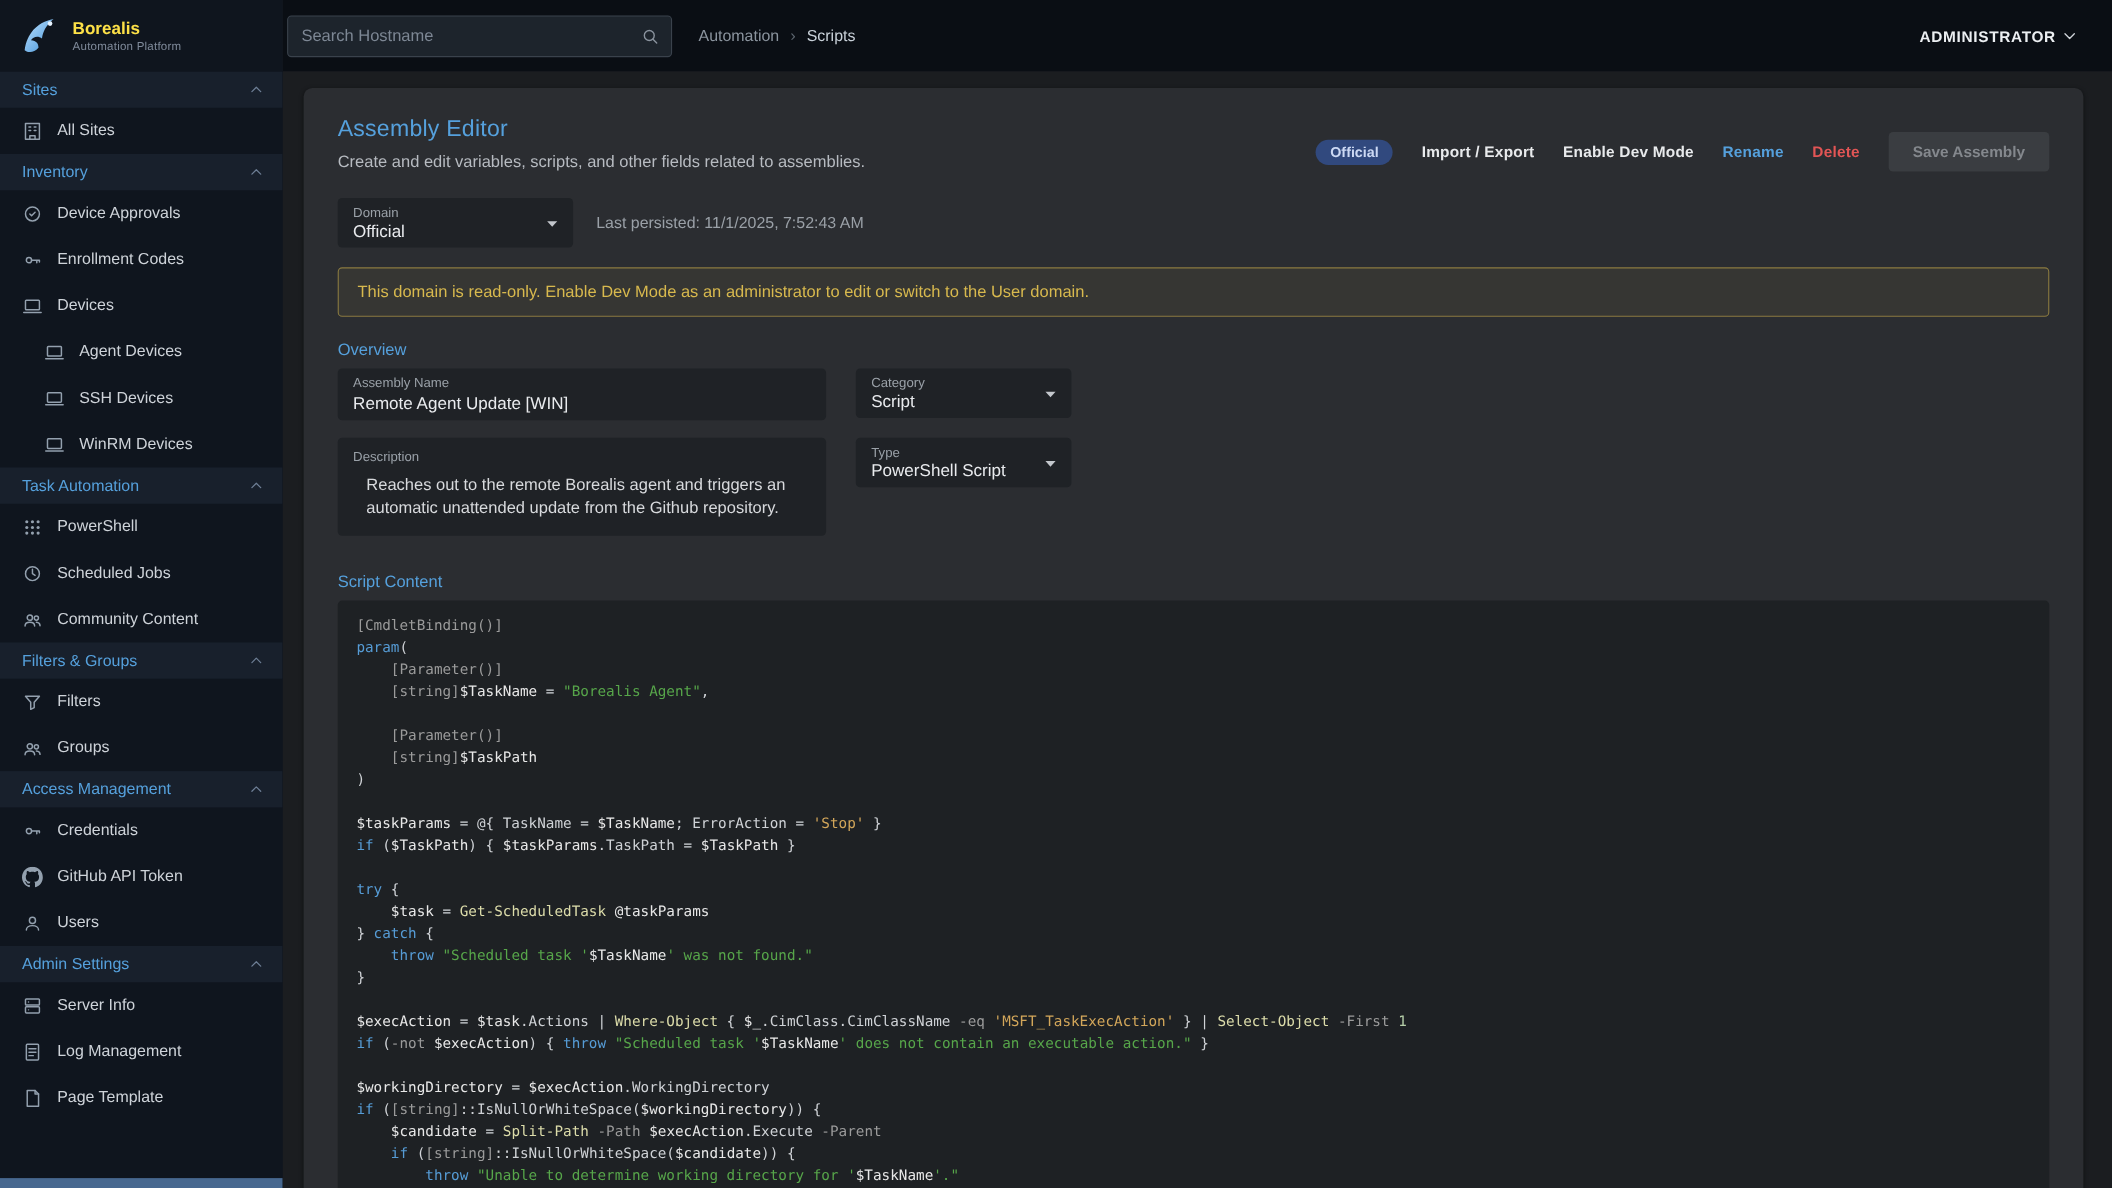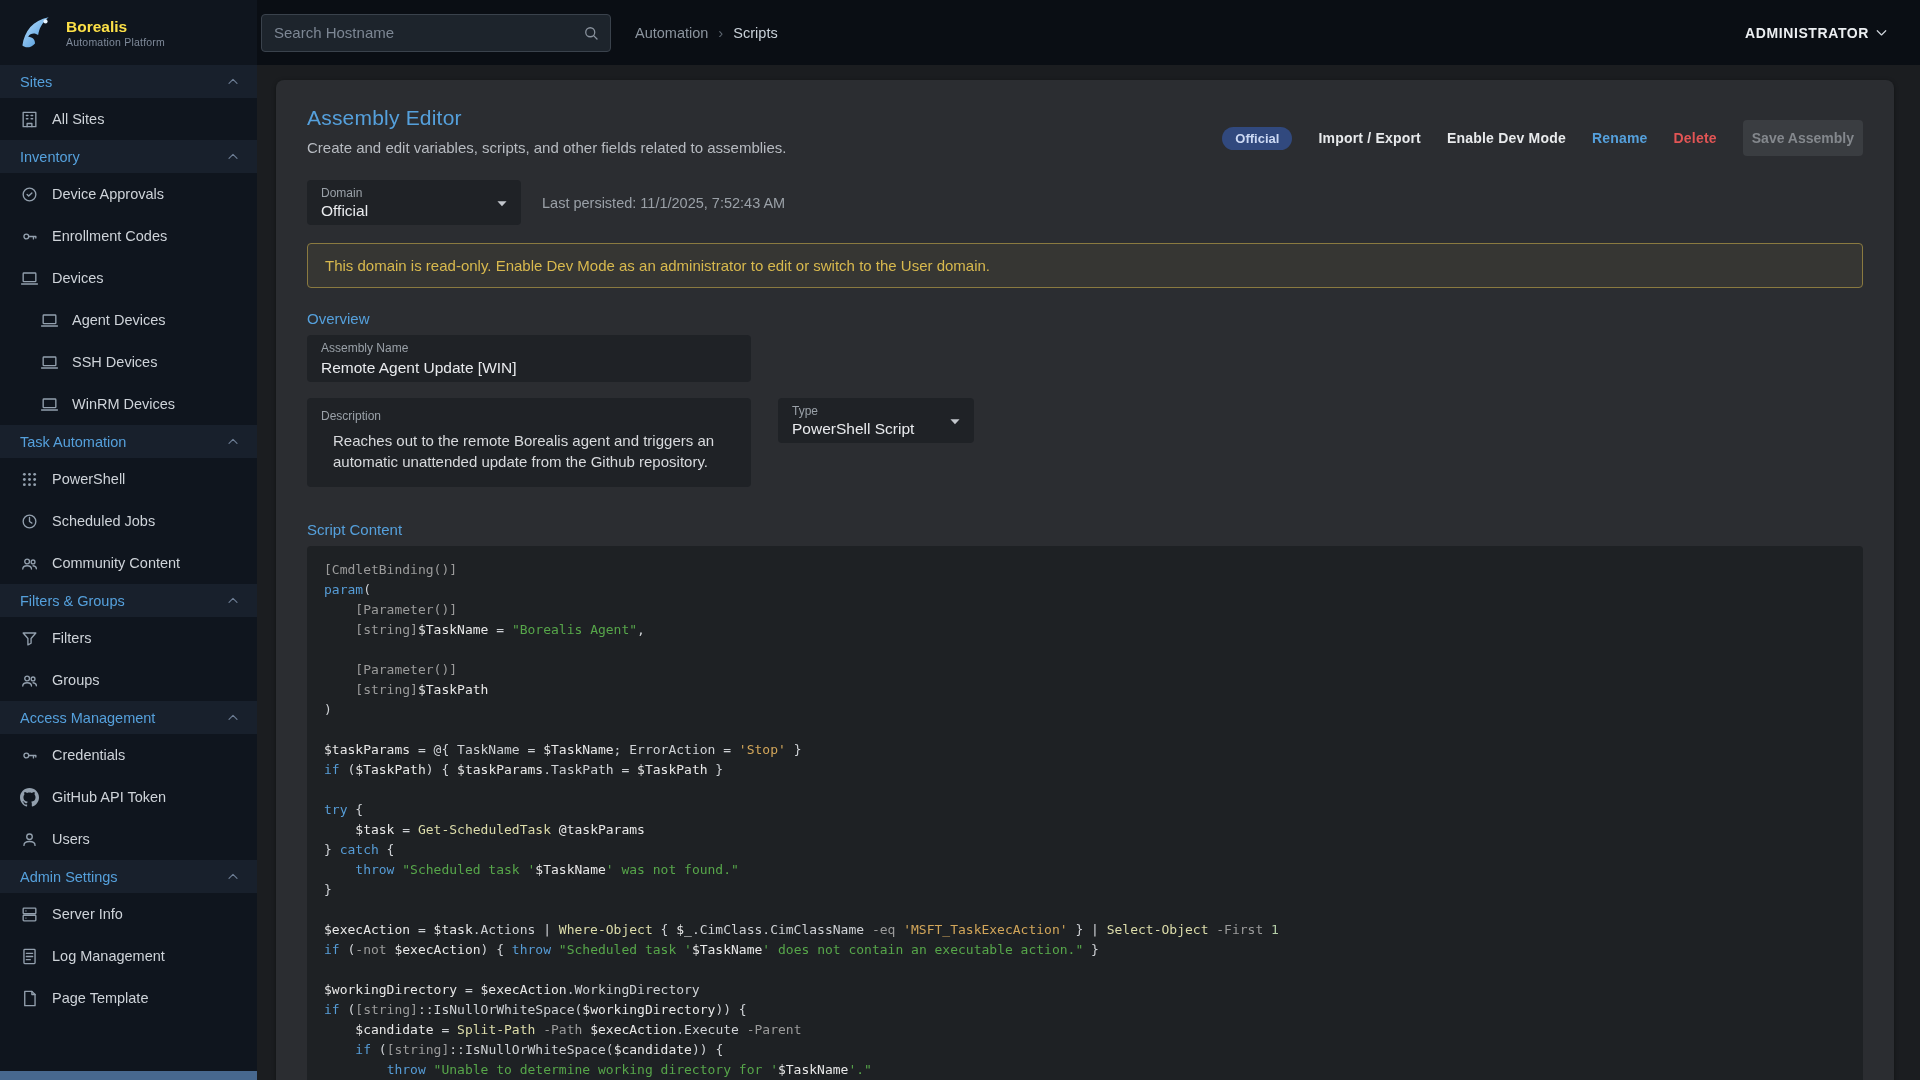"Save Assembly" .save-btn { padding: 10px 9px -> 10px 22px }
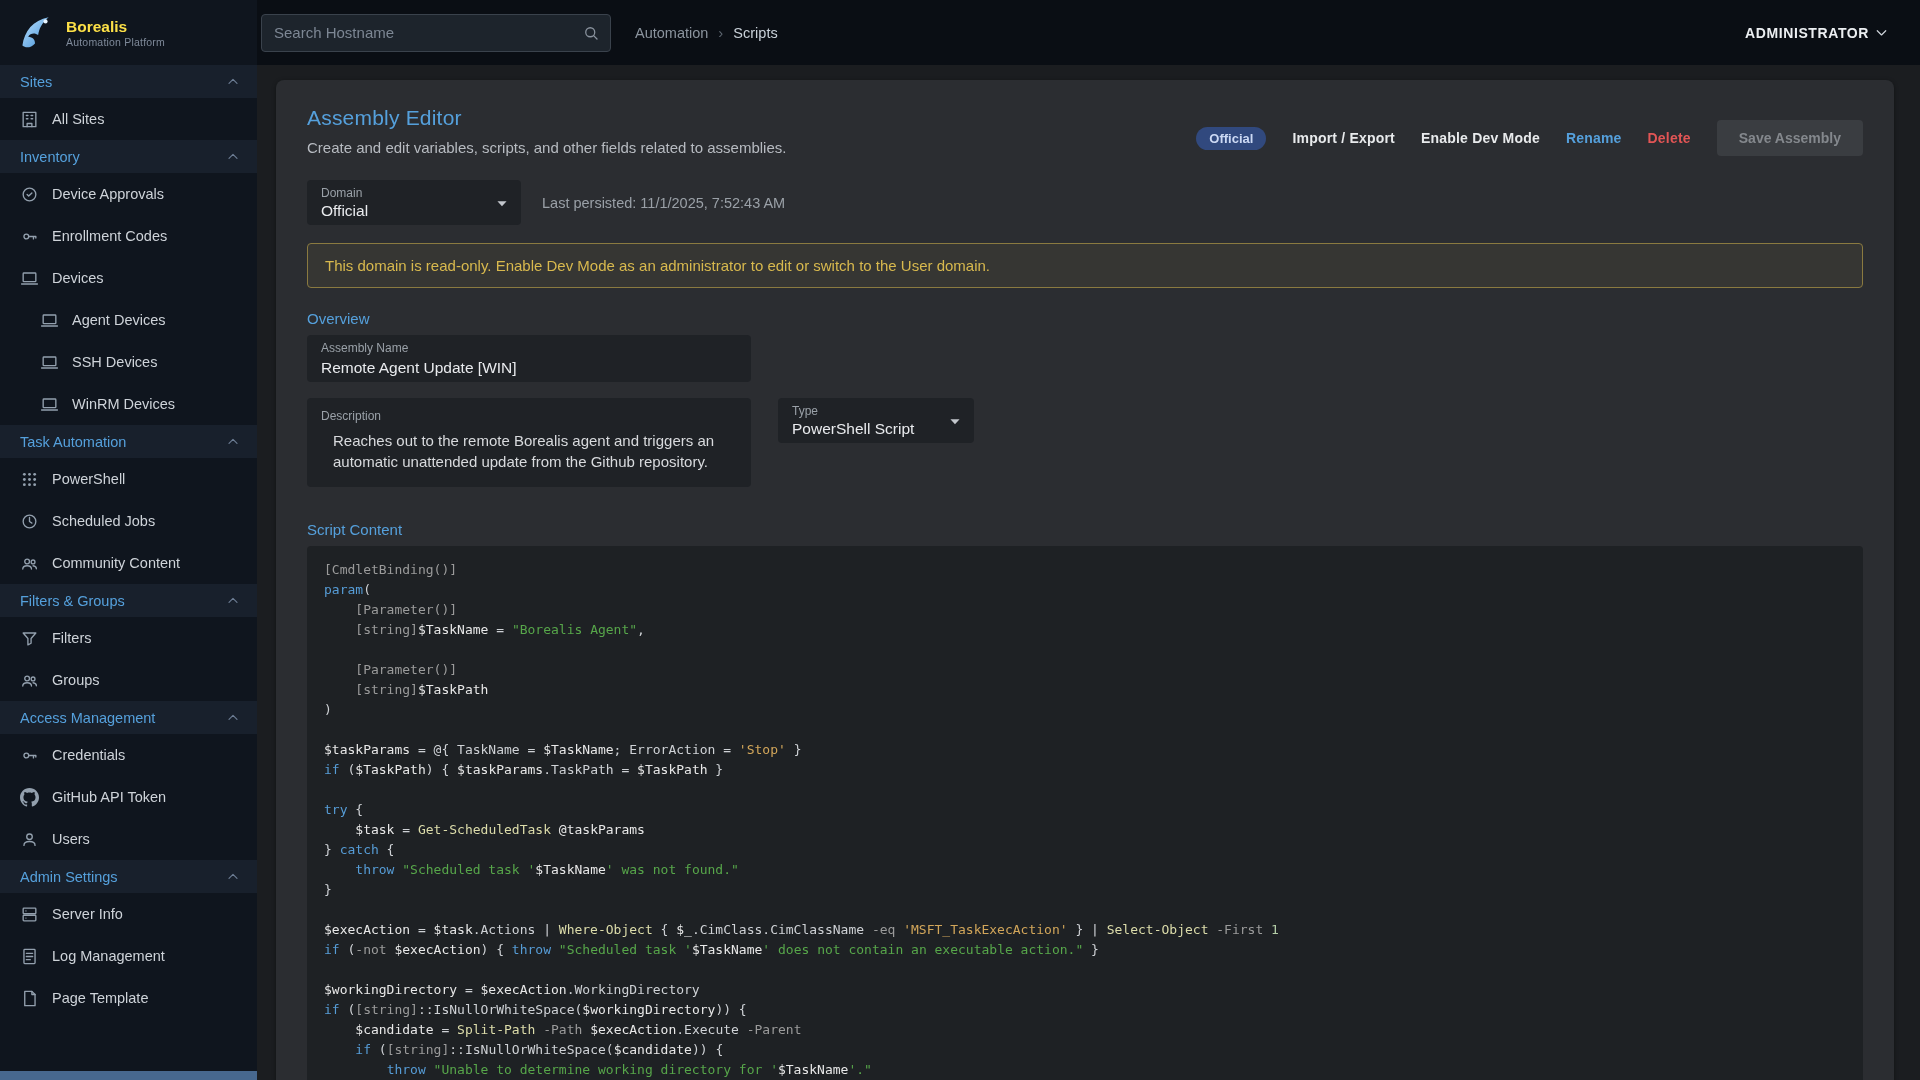"Category" div.select { html: none -> <div> <span>Category</span> <span>Script</span> <svg> <path></path> </svg> </div> }
